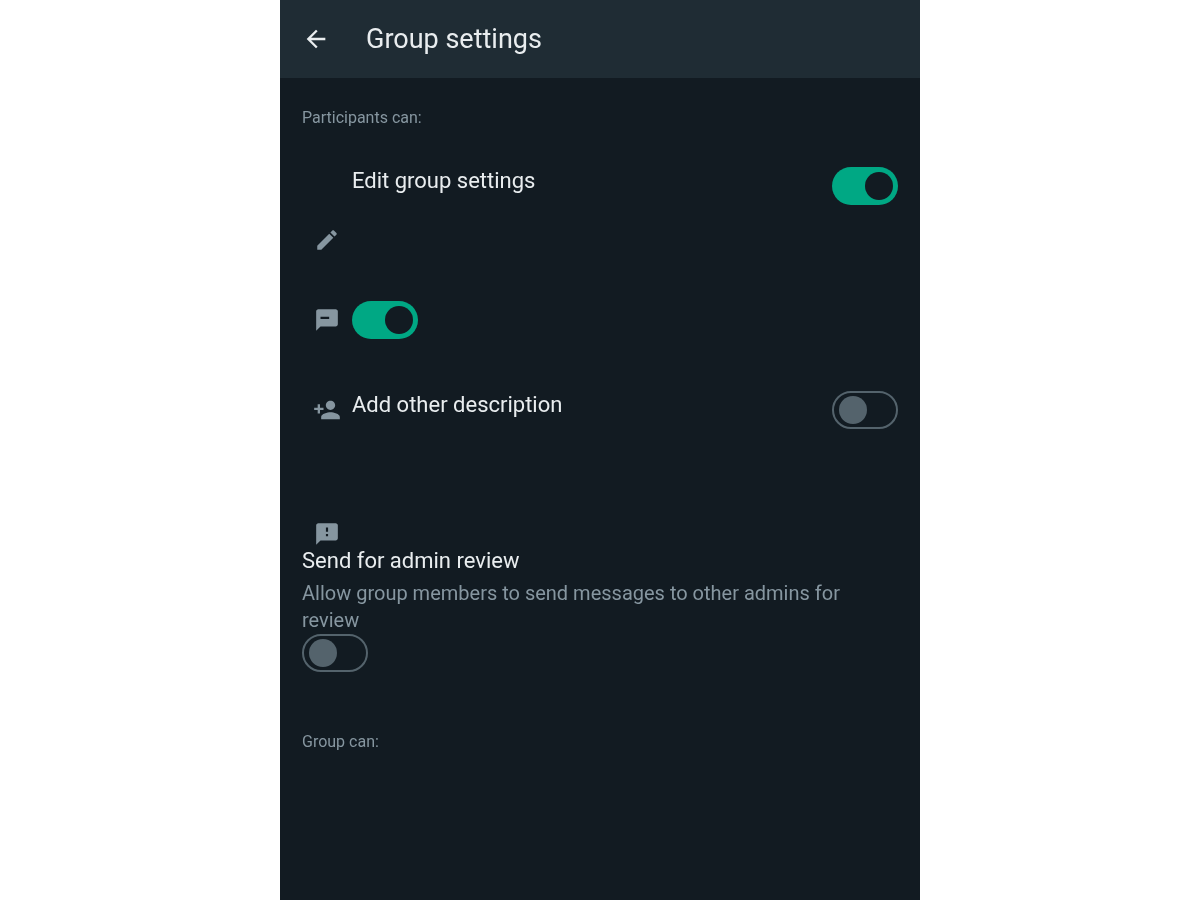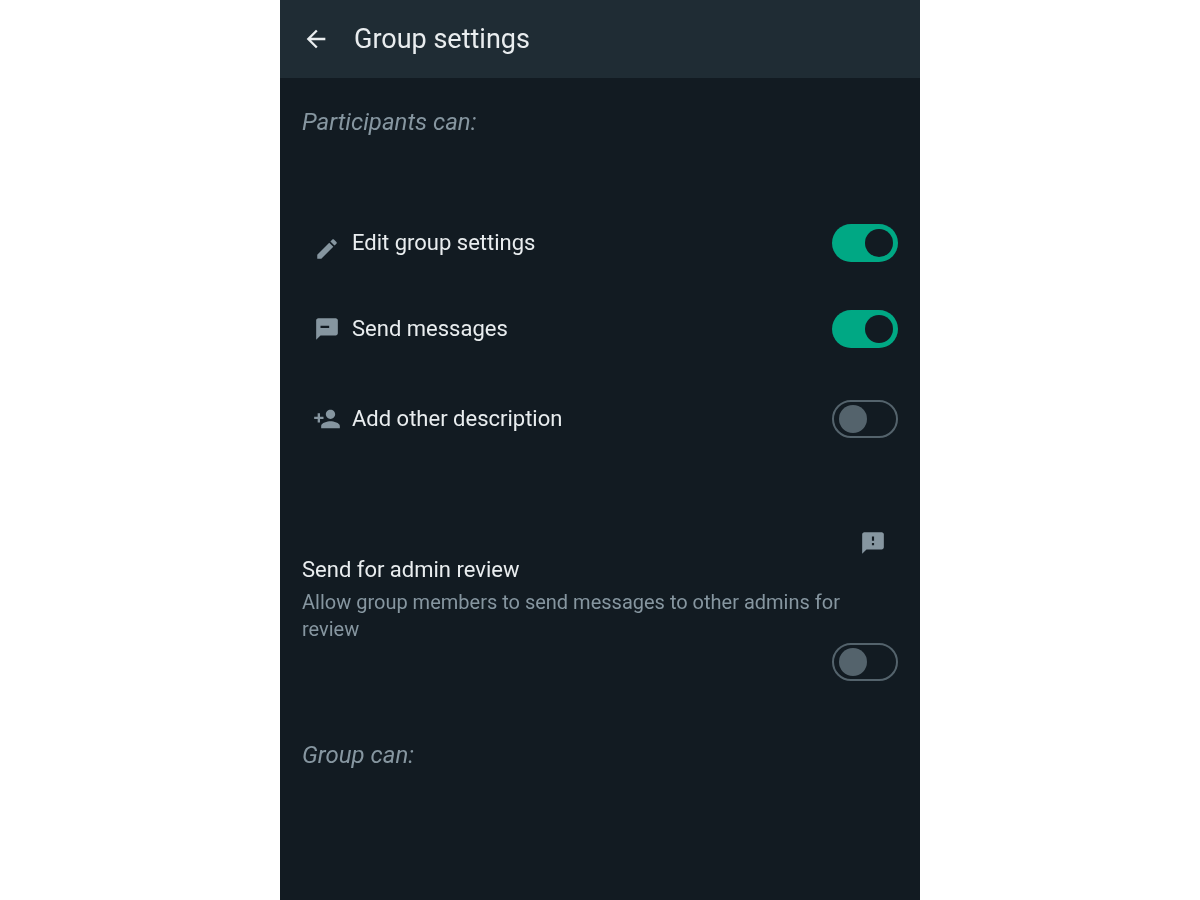"Group settings" .header { gap: none -> 12px }
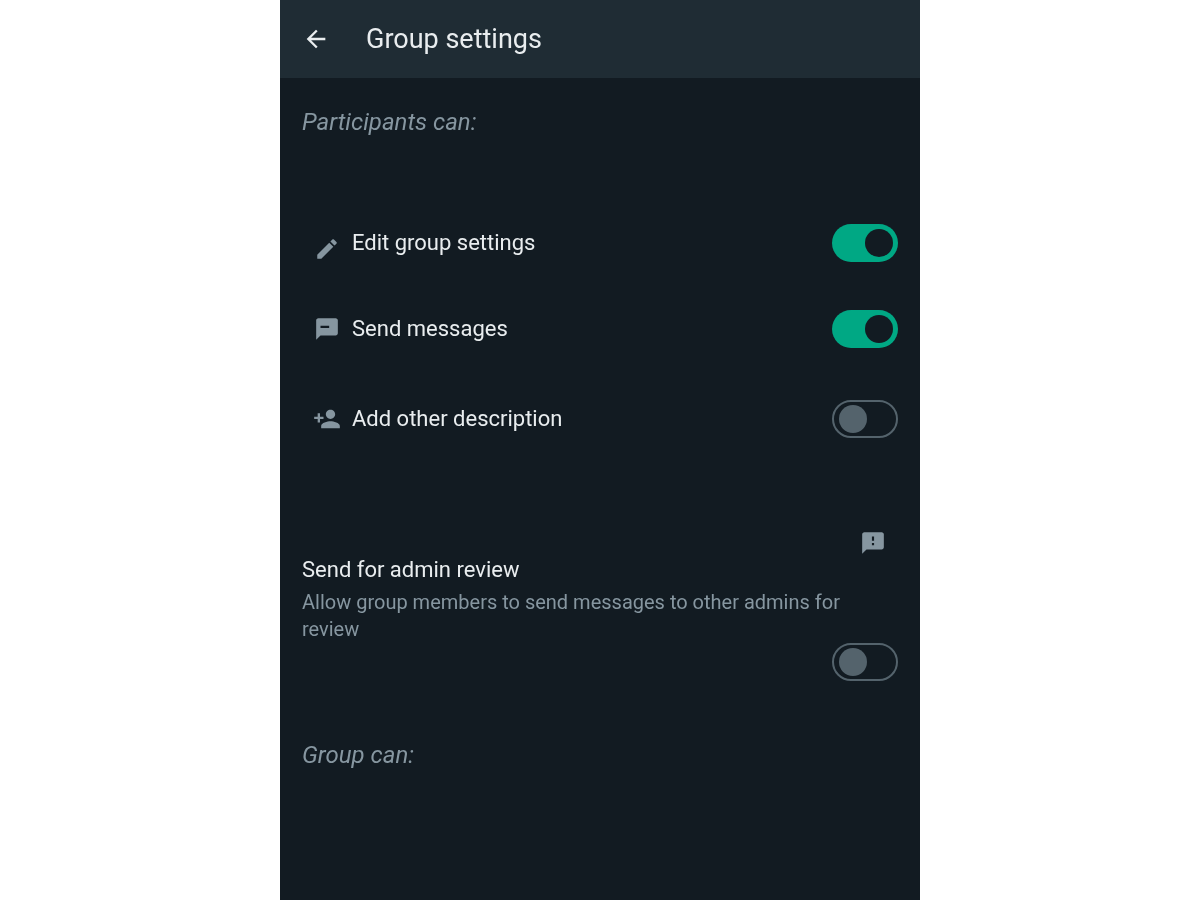"Participants can:" .section-label { font-size: 24px -> 16px; font-style: italic -> none }
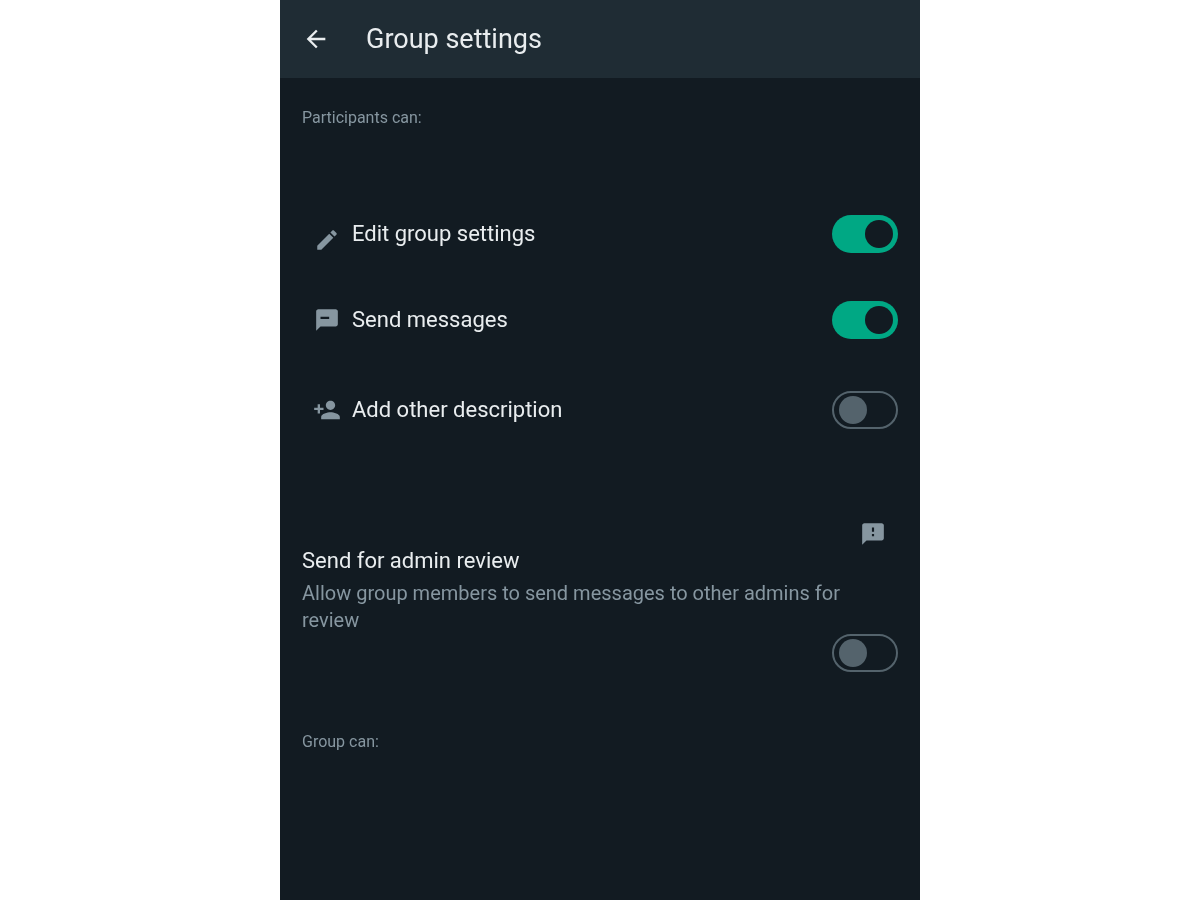"Edit group settings" .setting-row { align-items: flex-end -> flex-start }
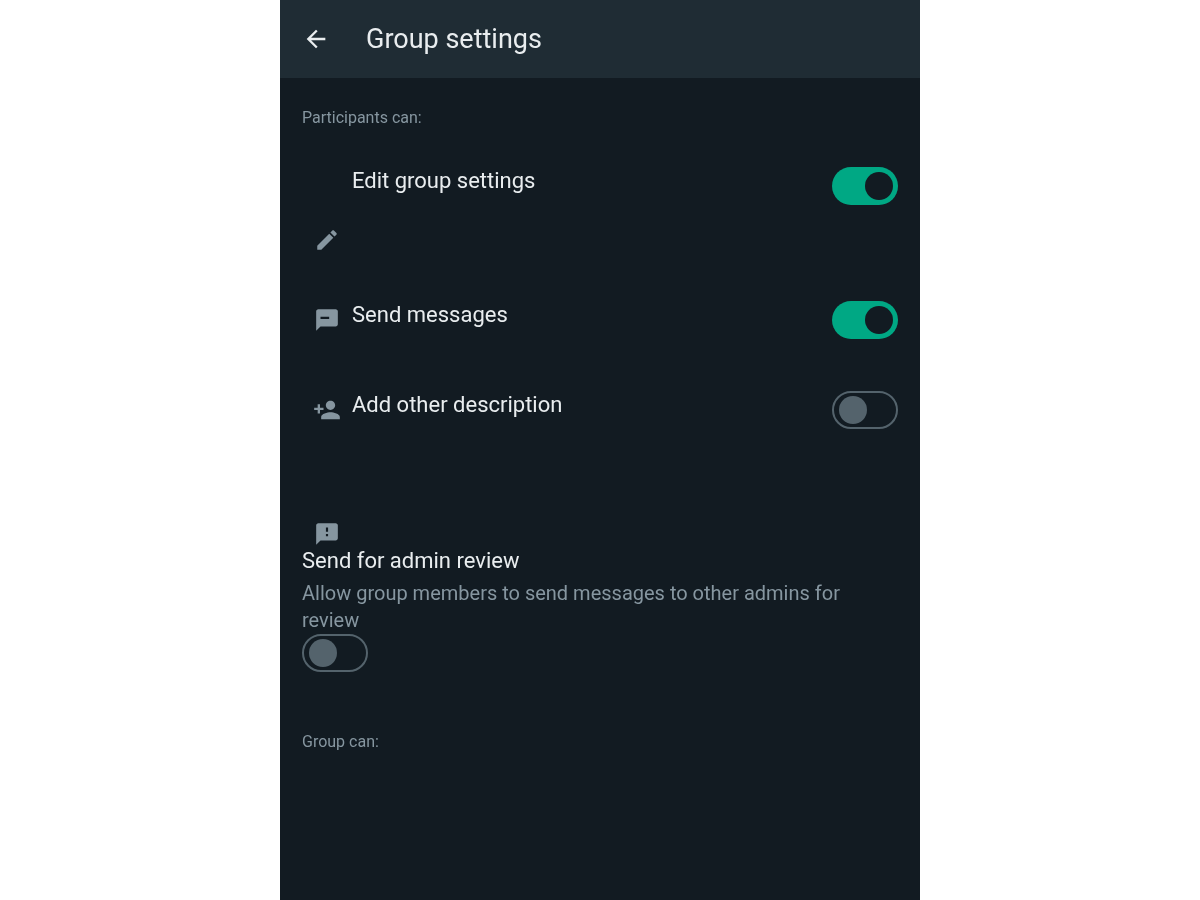"Send messages" div.setting-text { html: <div> <div>Send messages</div> </div> -> none }
